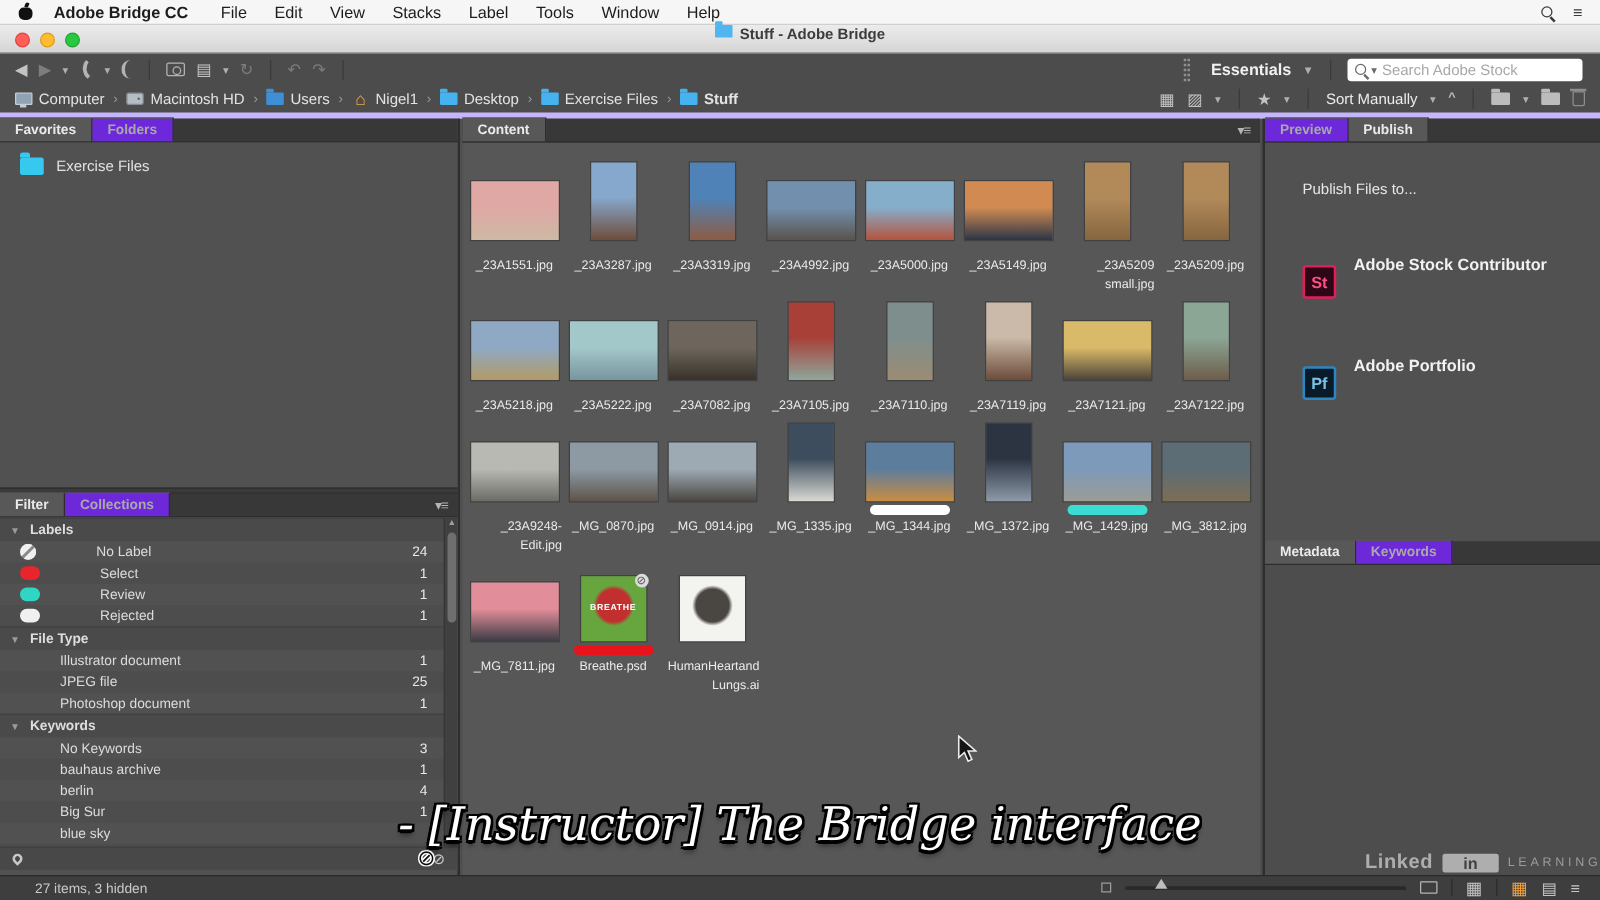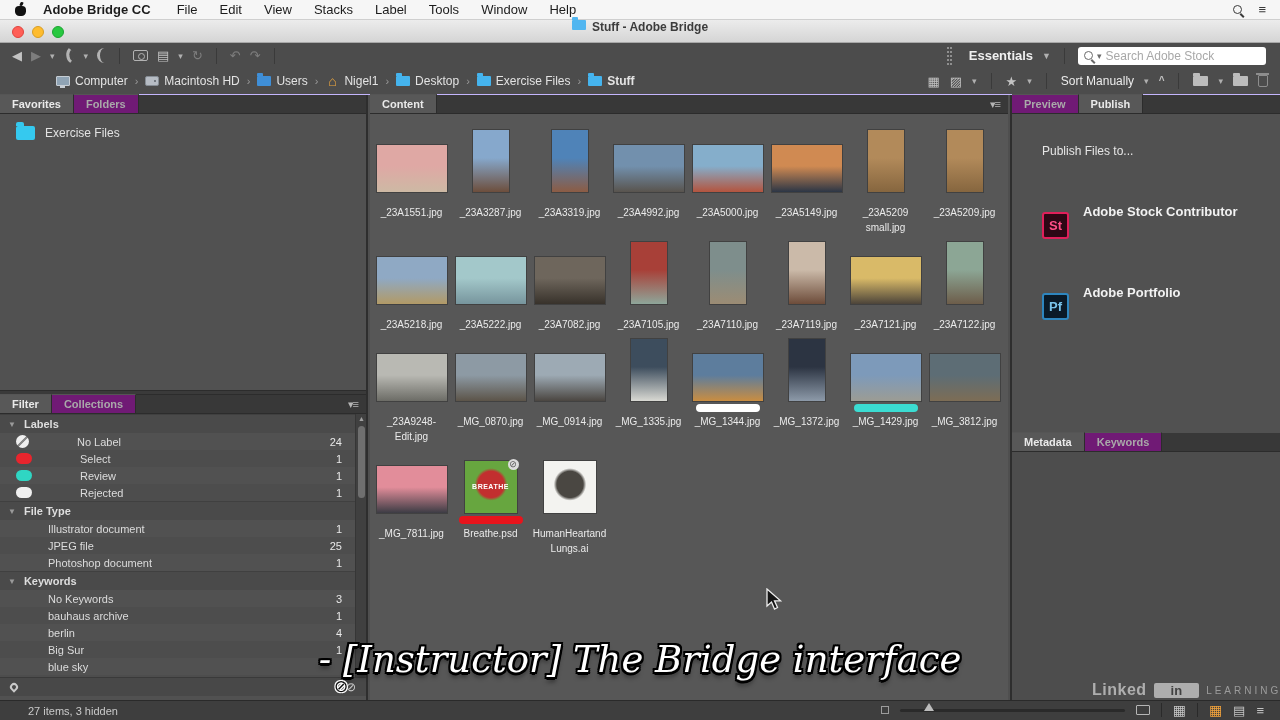"Computer" .pathbar { border-bottom: 1px solid #c4b5fd -> 5px solid #c4b5fd; padding-left: 44px -> none }
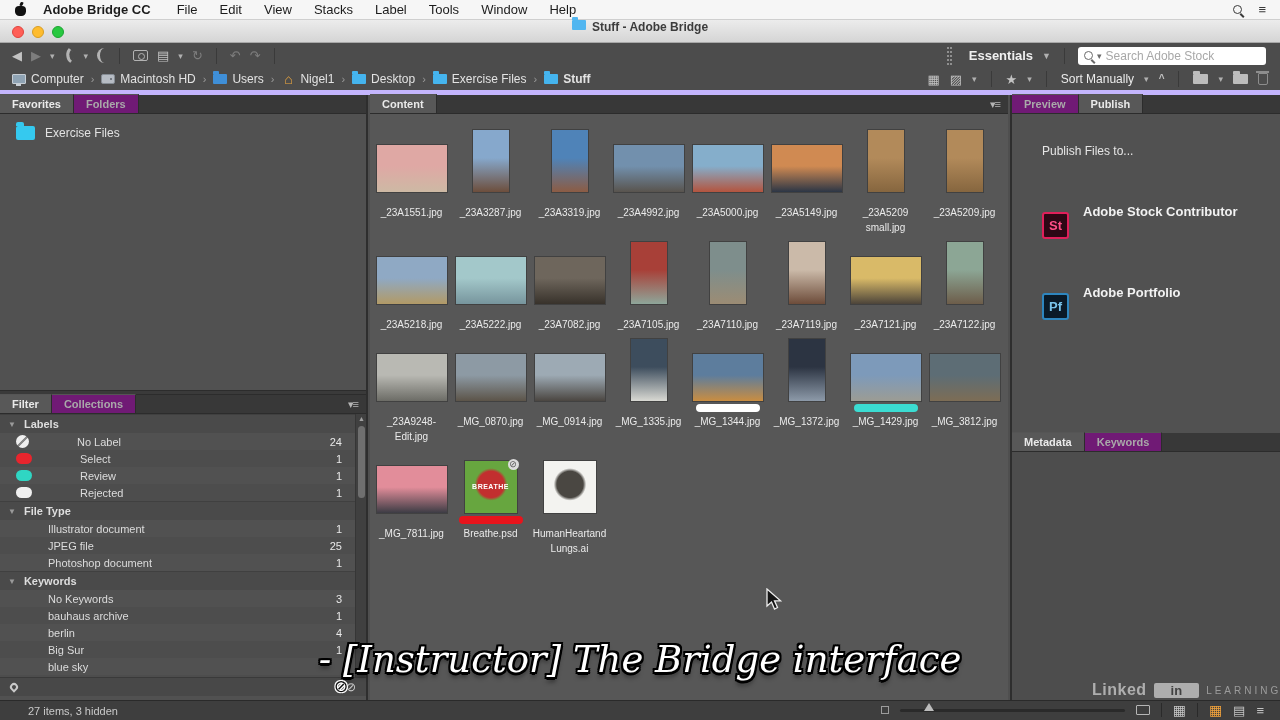"Folders" .tab { background: #701a75 -> #6d28d9 }
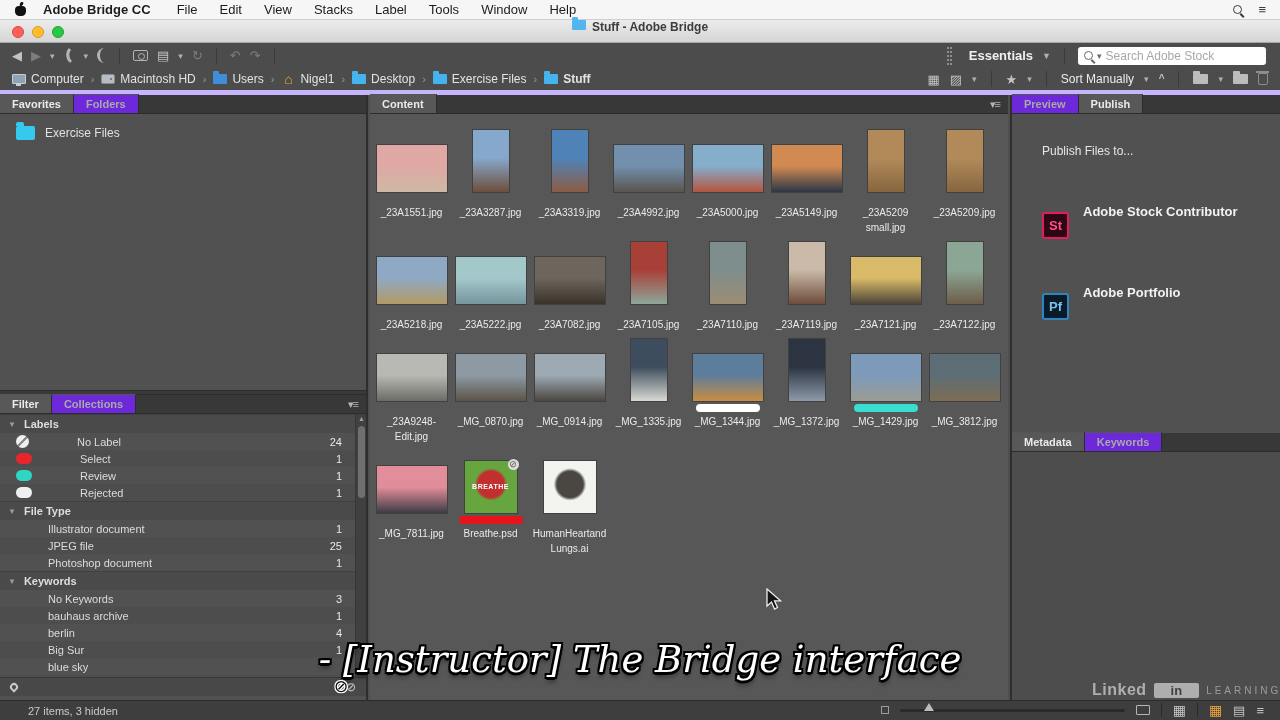"_23A1551.jpg" .fname { text-align: center -> right }
